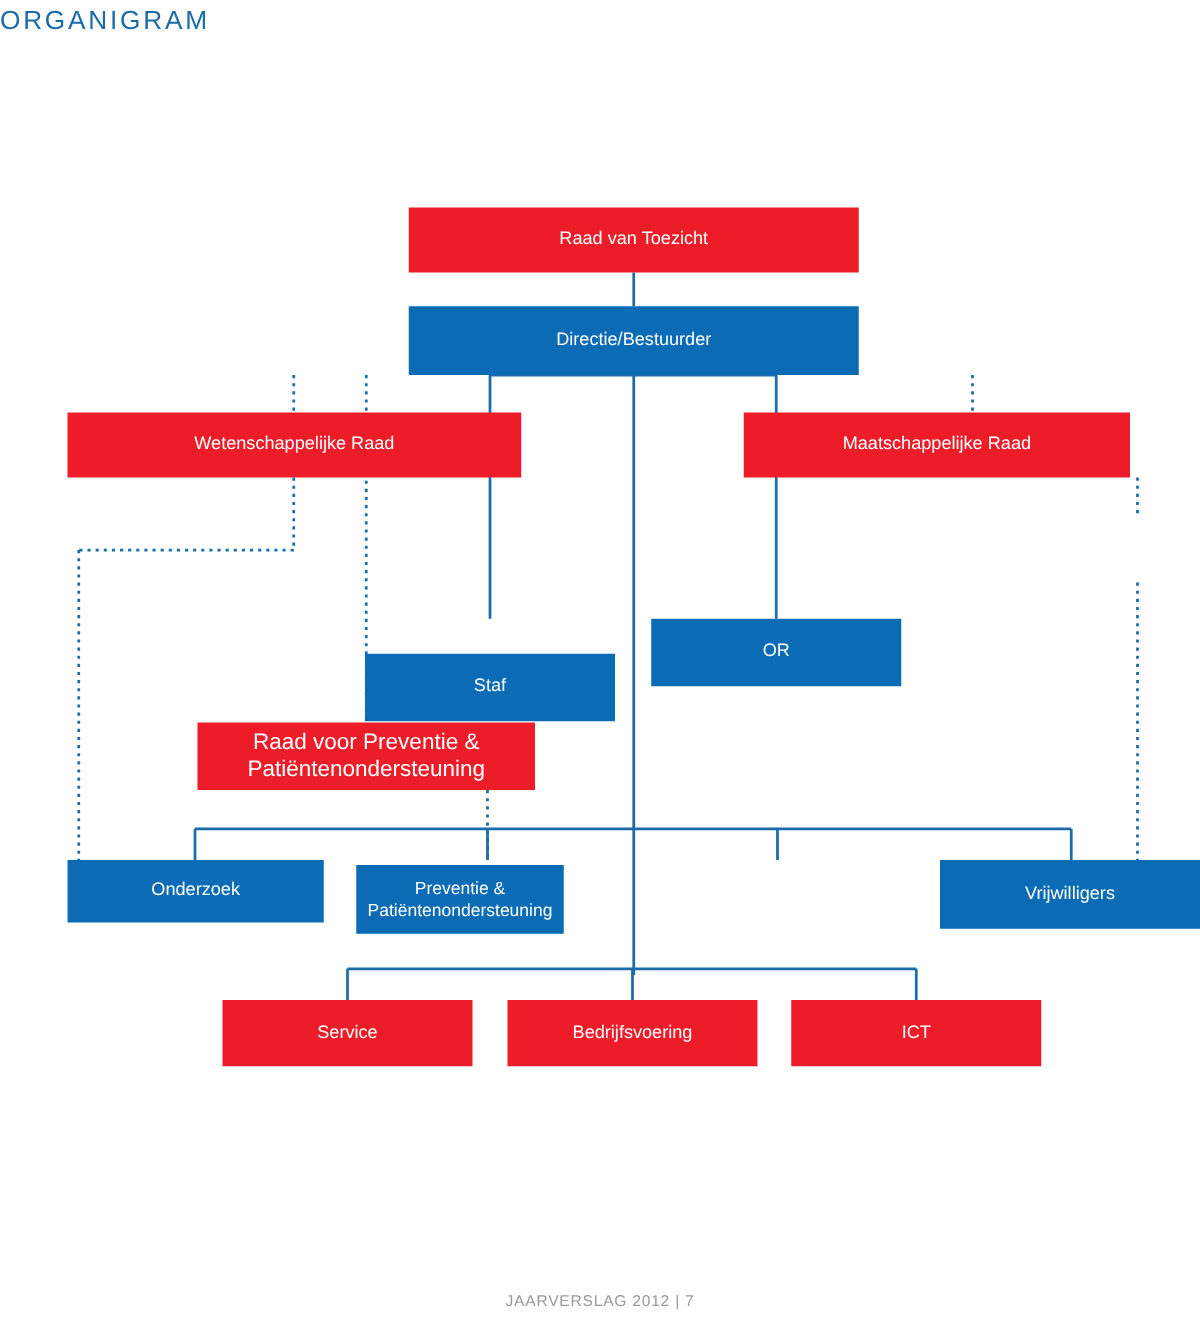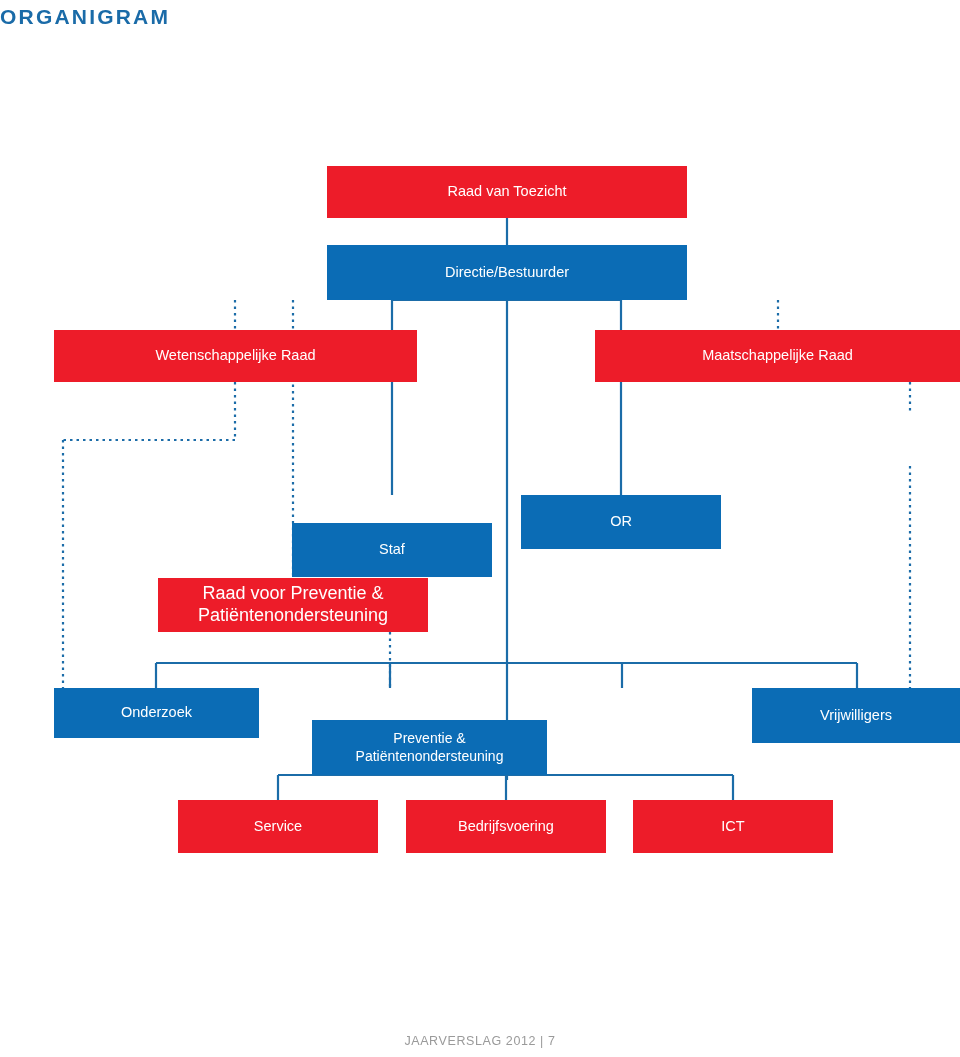"ORGANIGRAM" #page-title { font-weight: bold -> normal }
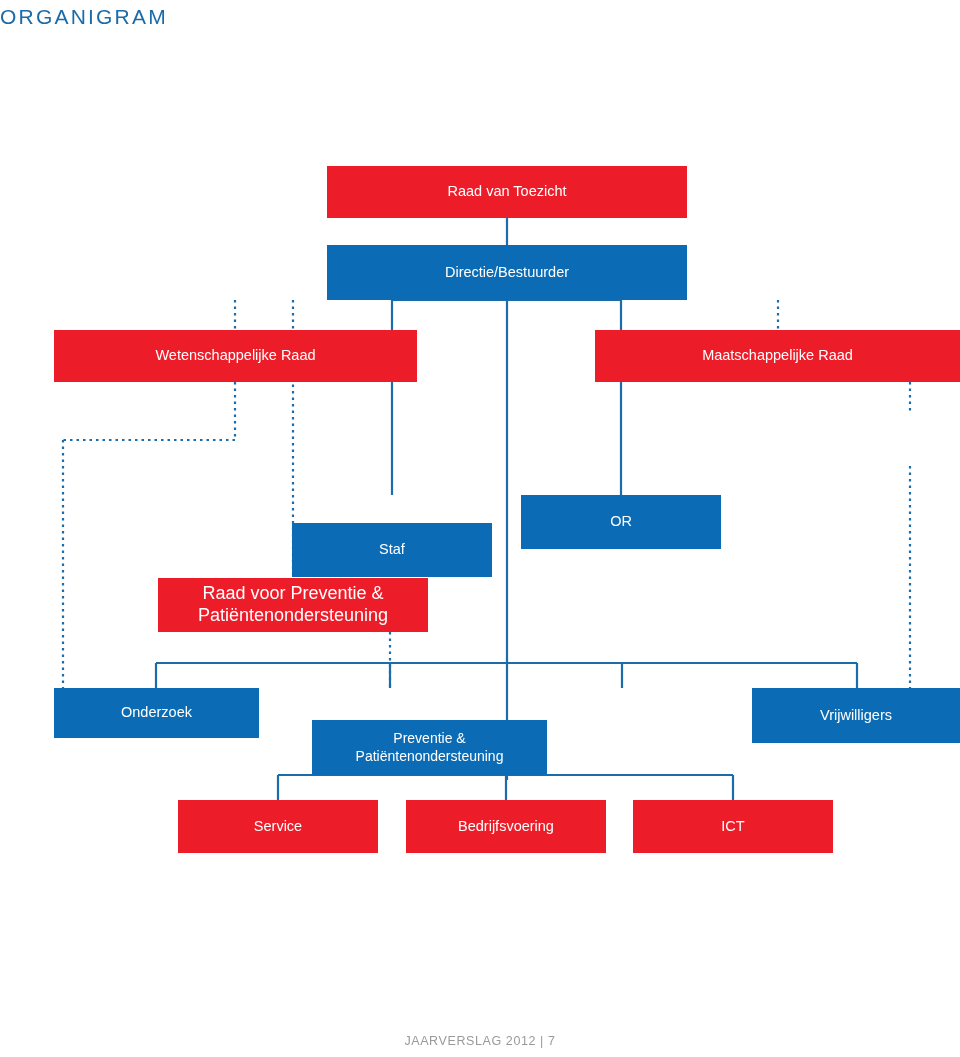"Maatschappelijke Raad" div.node { width: 365px -> 309px }
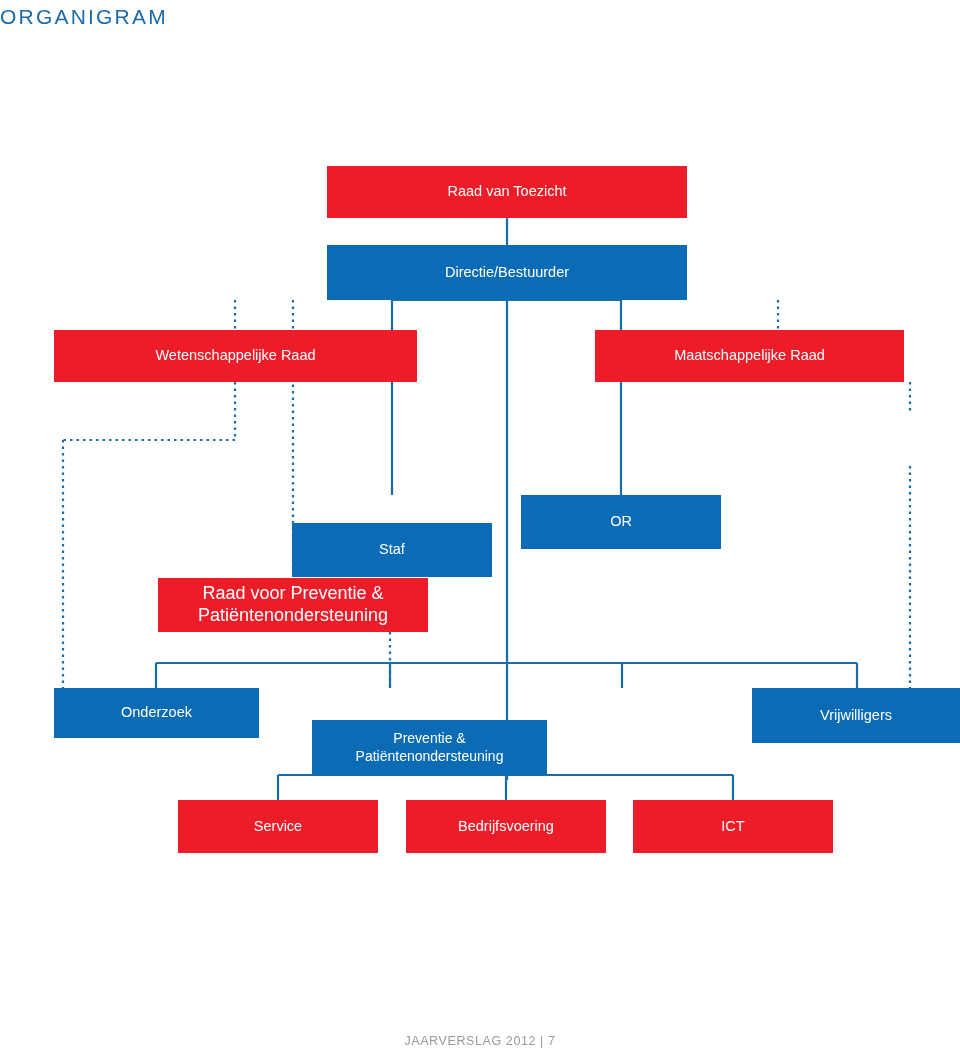"Preventie &" div.node { margin-left: 27px -> none; top: 720px -> 692px; width: 235px -> 166px }
